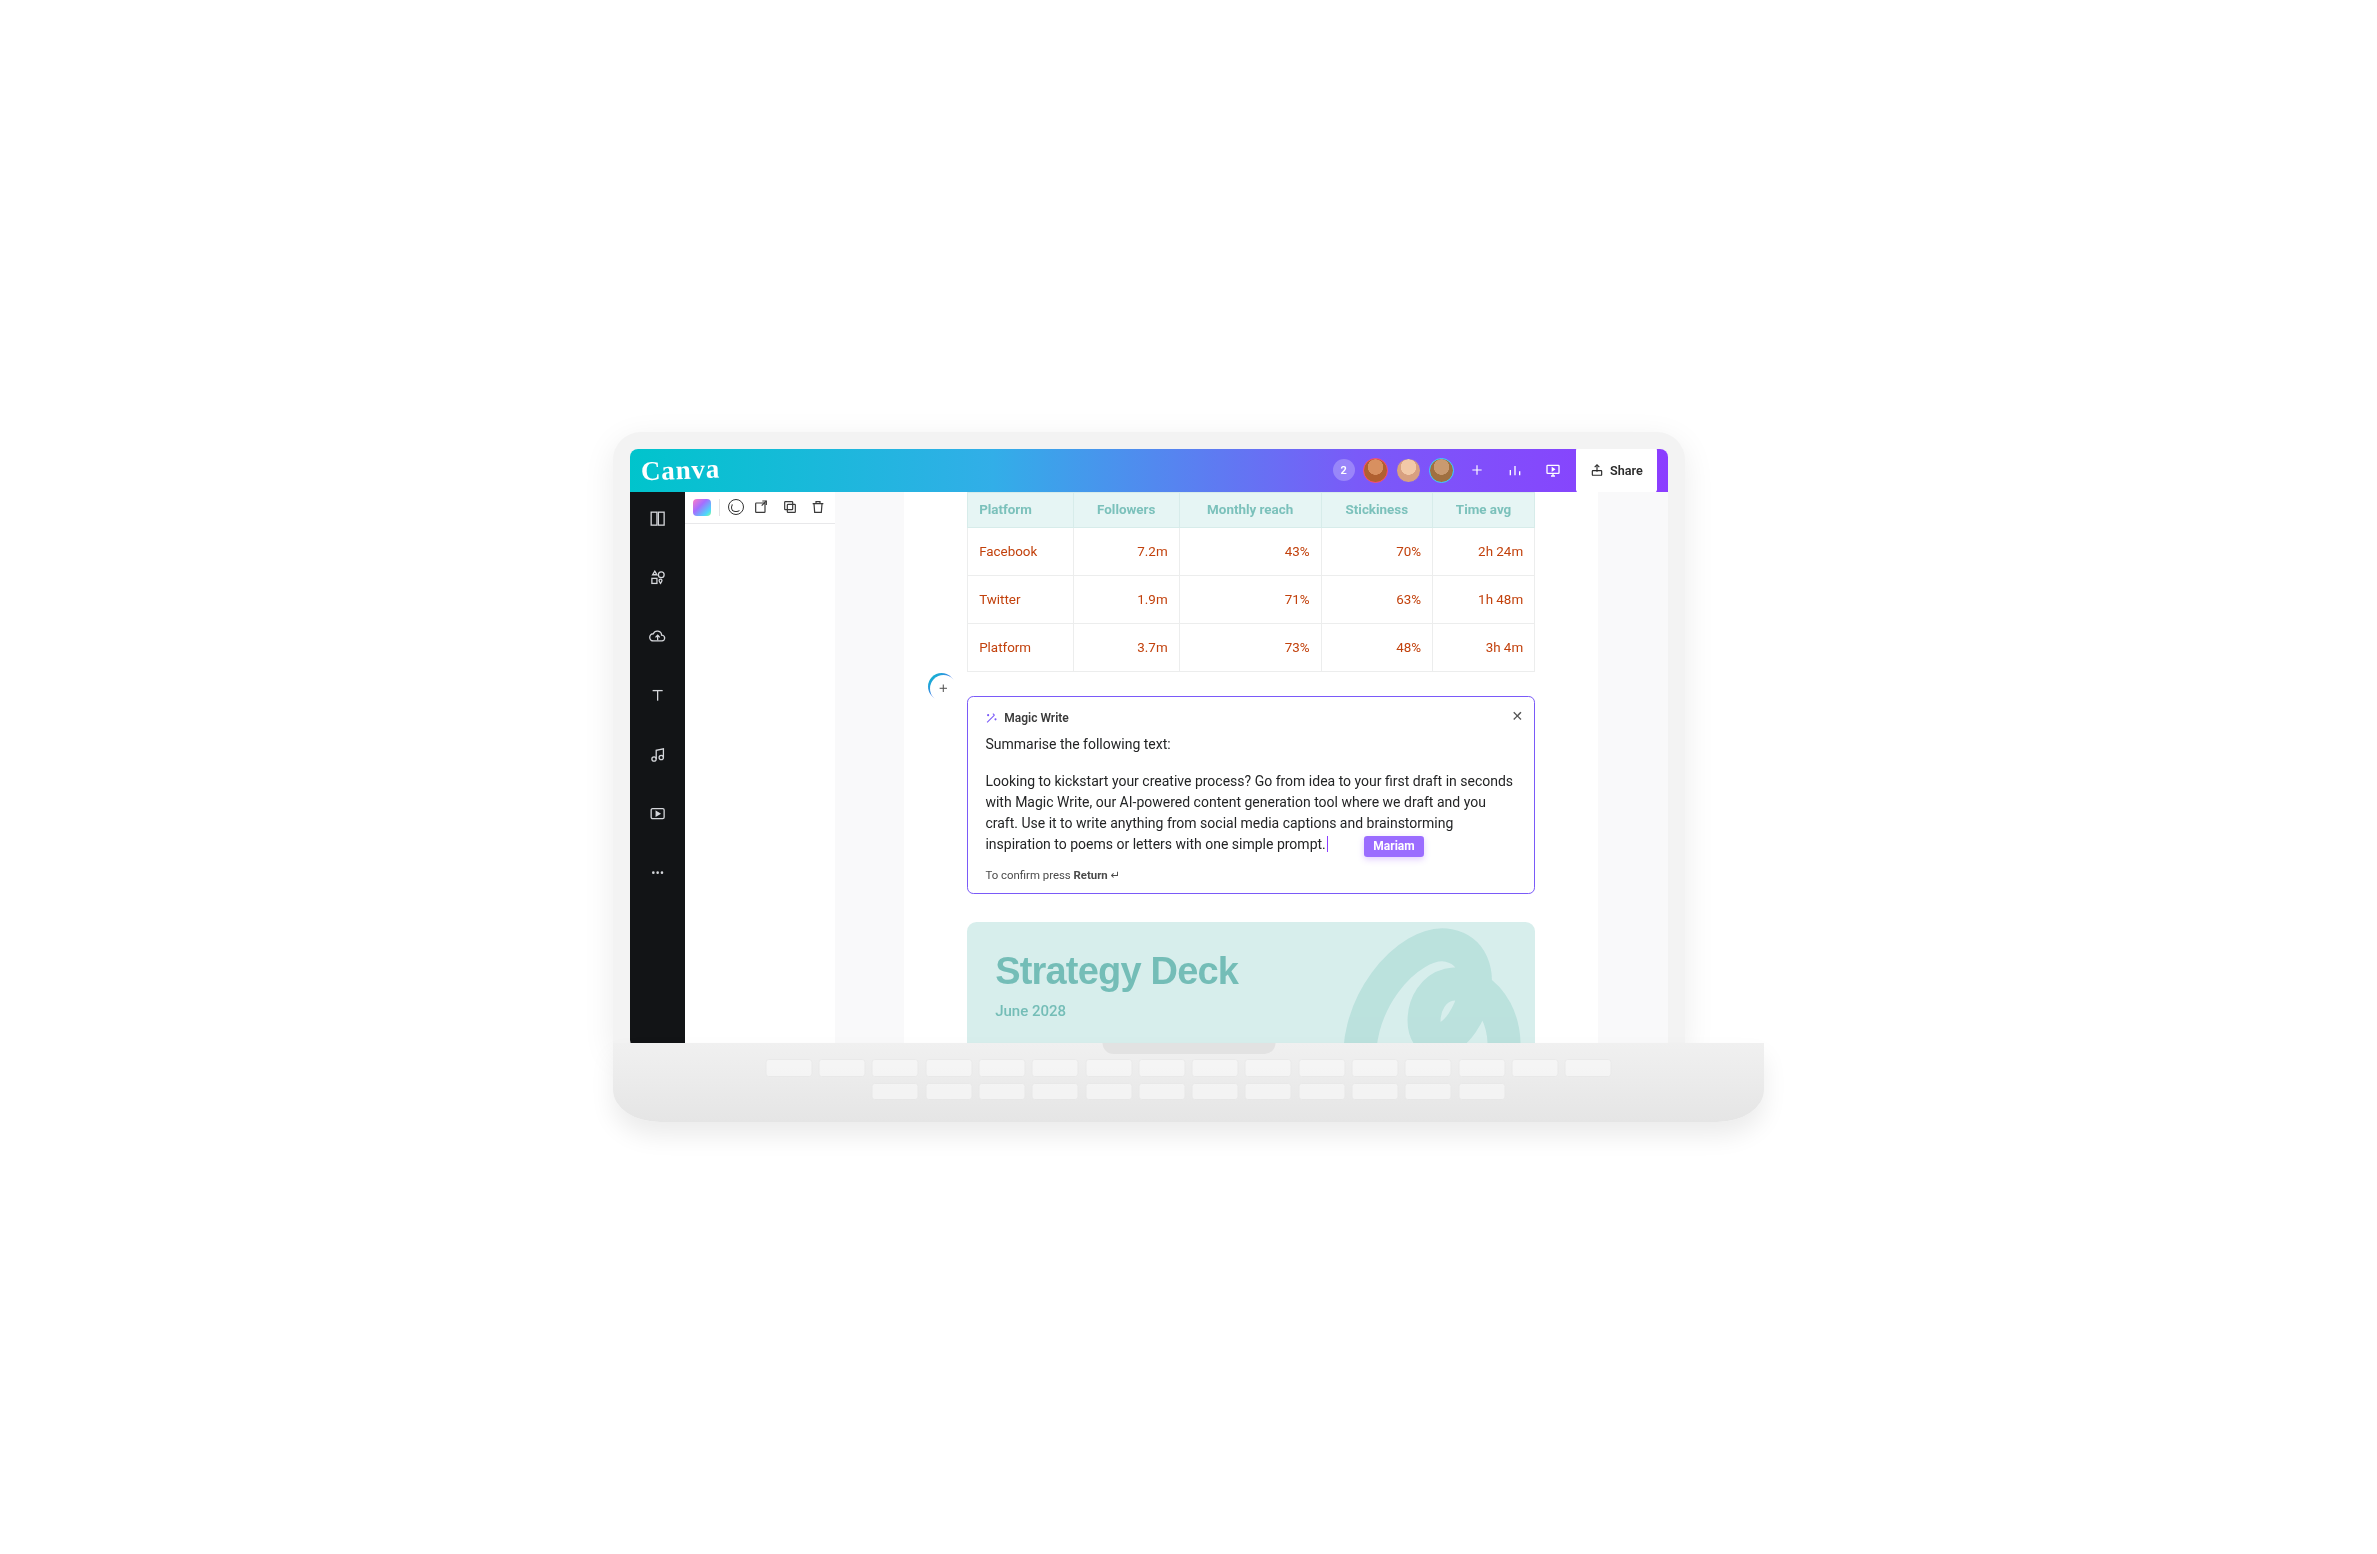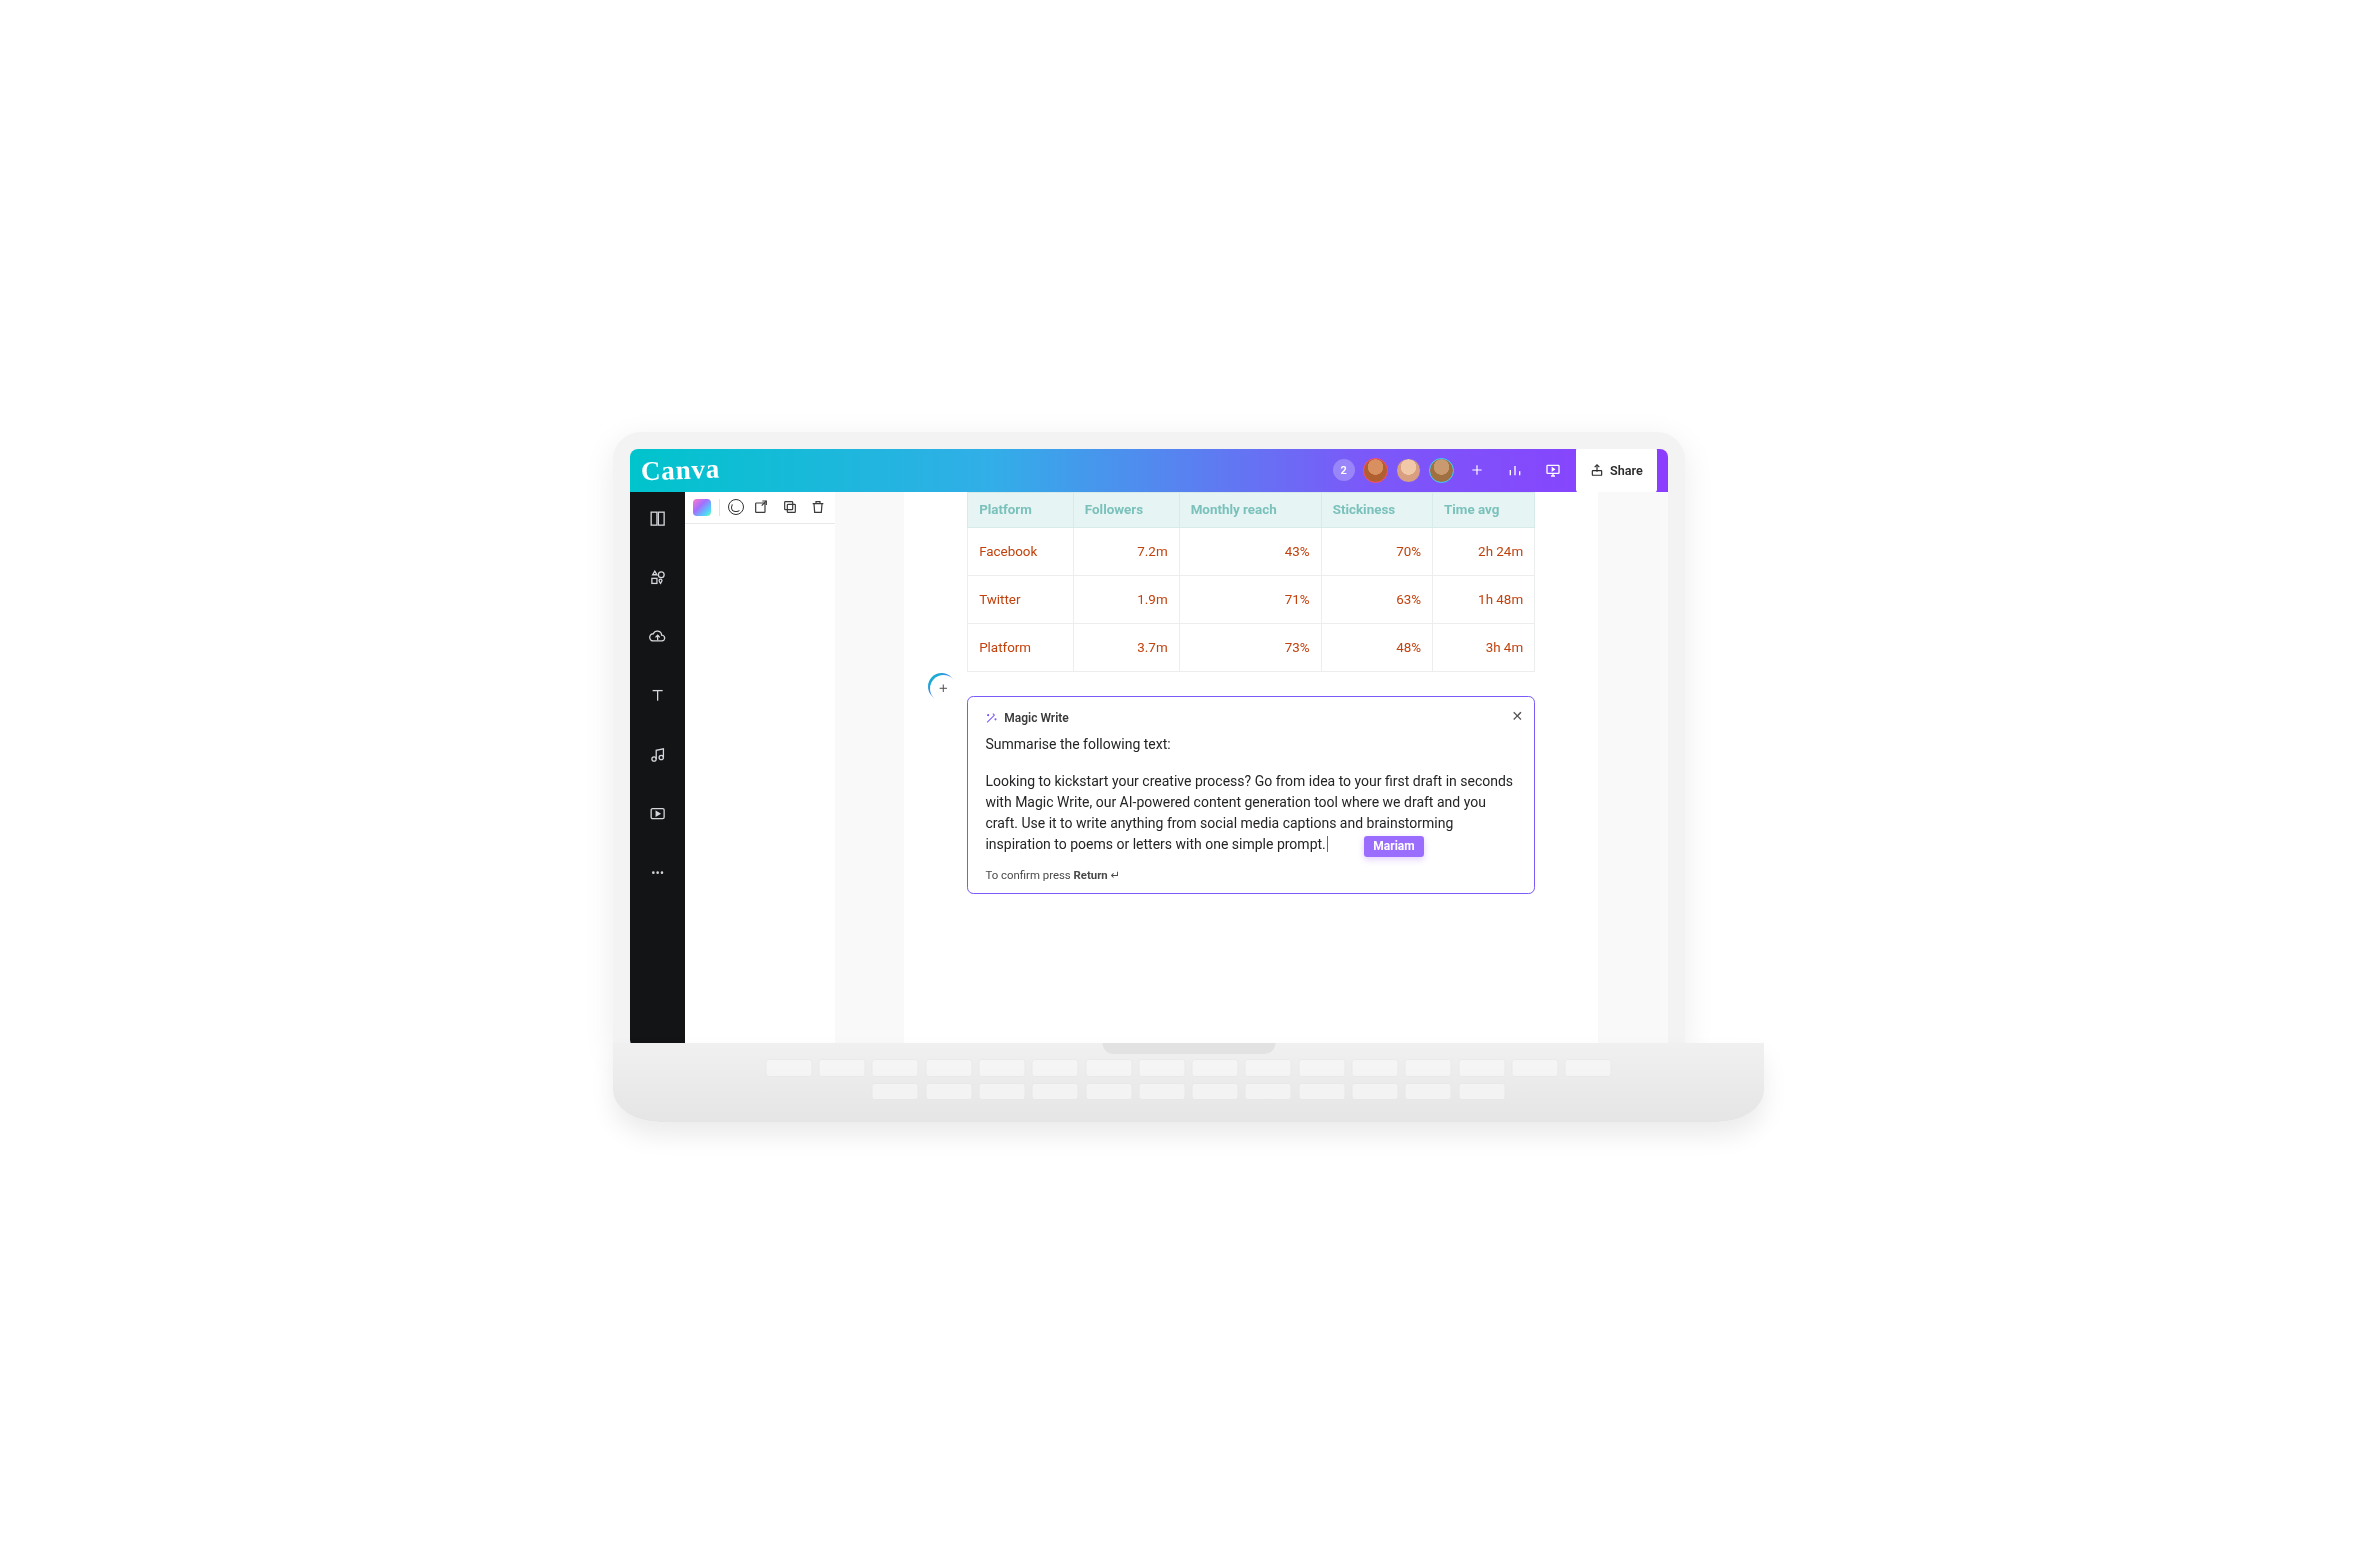"Followers" table.platform th { text-align: left -> center }
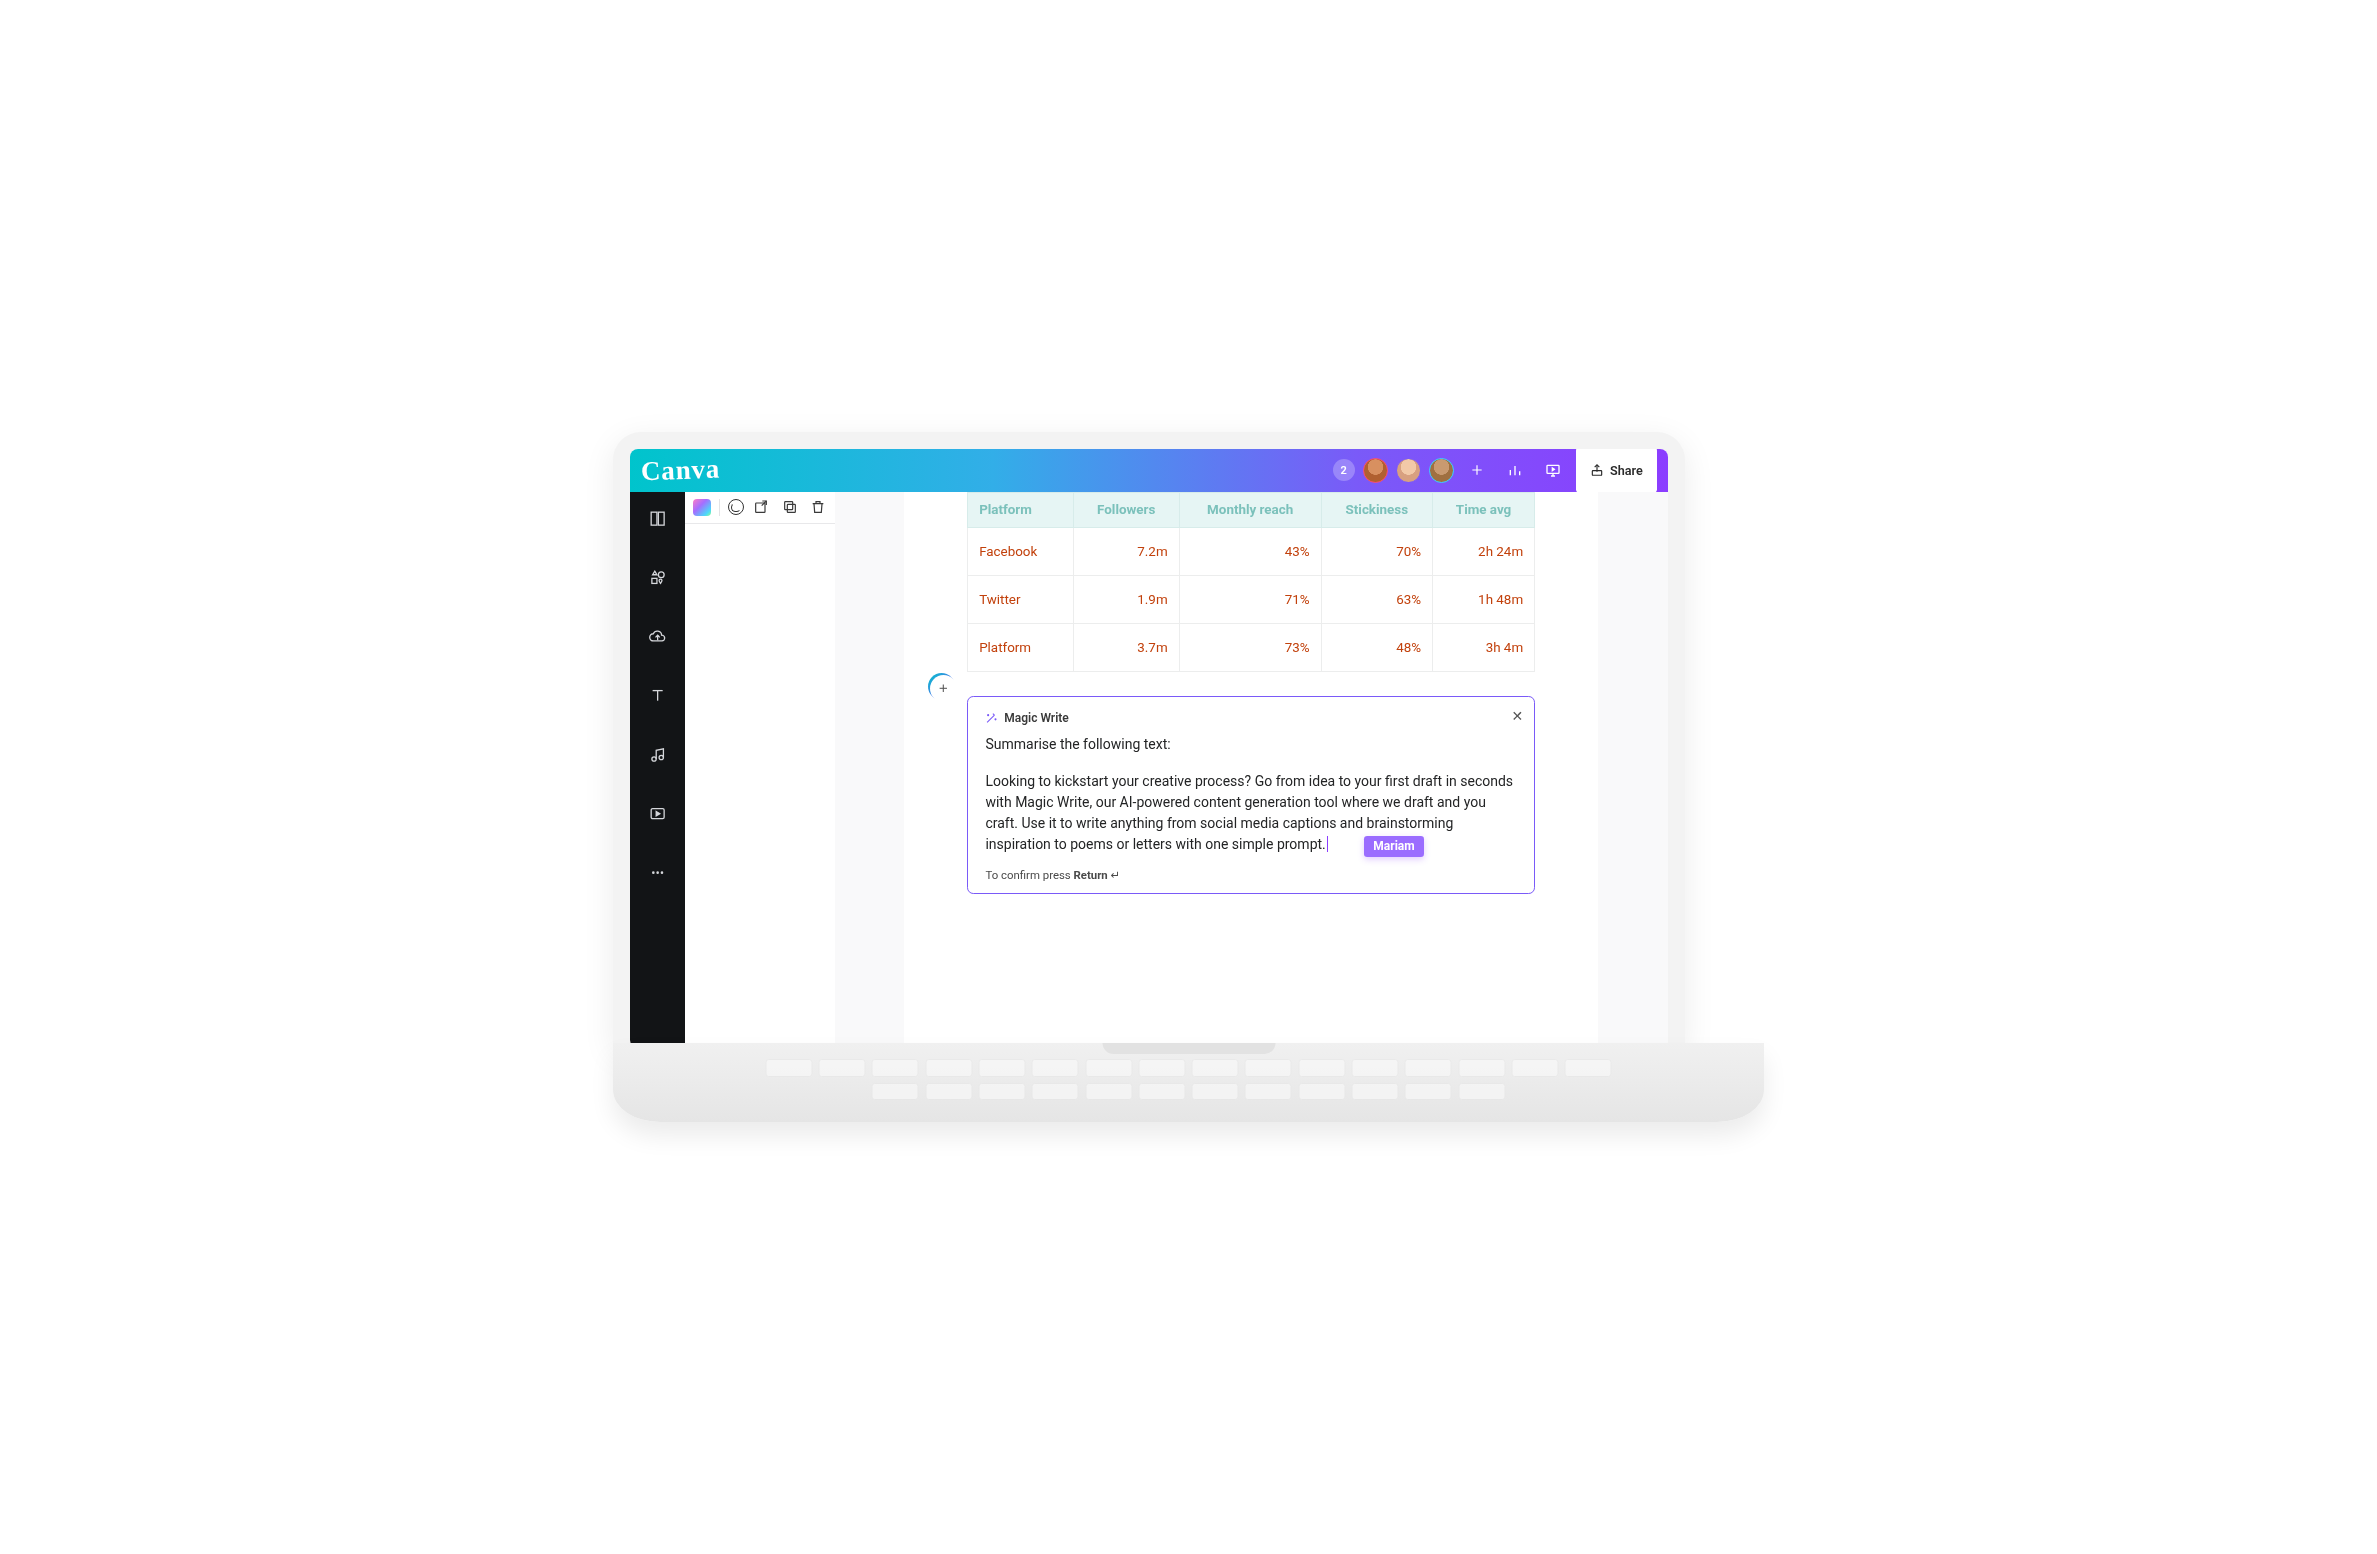"Strategy Deck" div.deck-card { html: none -> <div> <svg> <path></path> </svg> <div>Strategy Deck</div> <div>June 2028</div> </div> }
